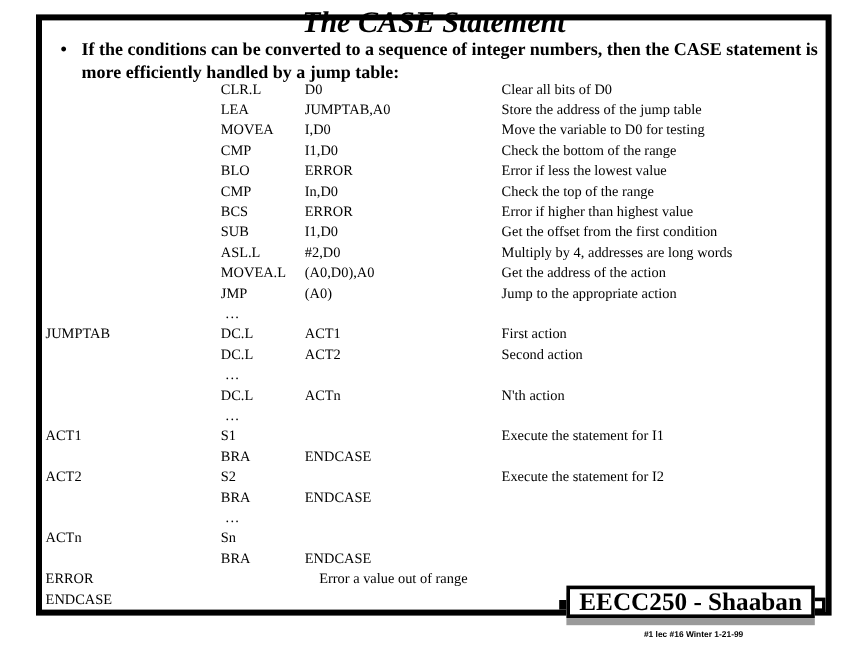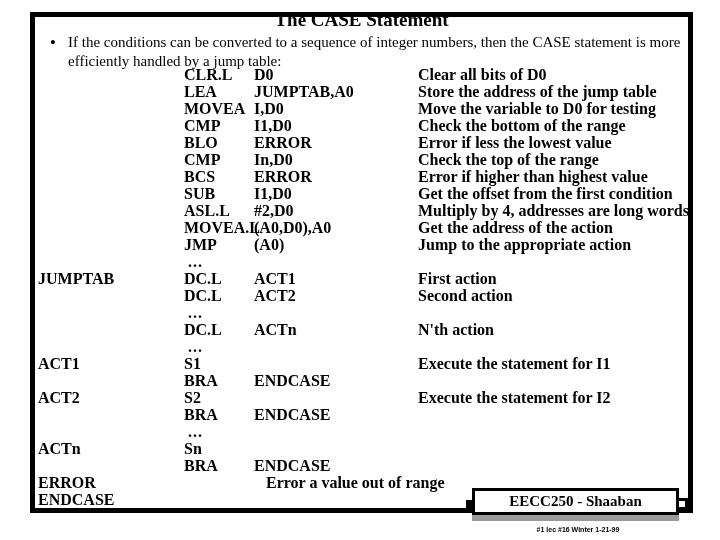"The CASE Statement" #title { font-size: 19px -> 25px; font-style: none -> italic }
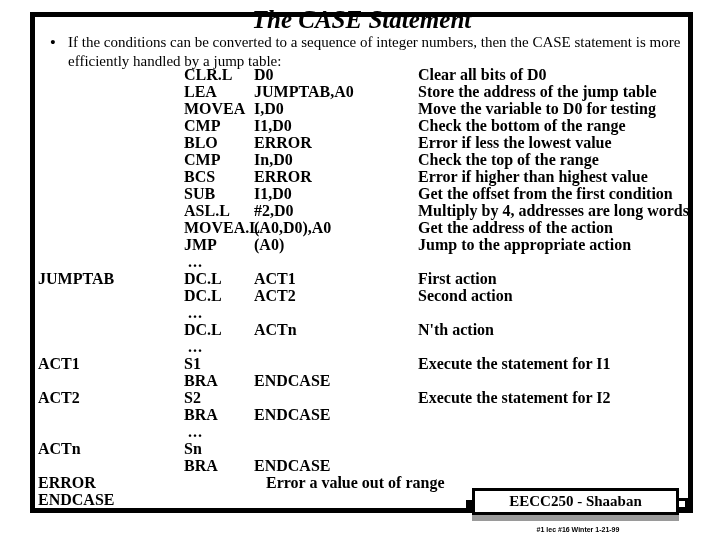"If the conditions can be" .bullet-text { font-weight: normal -> bold }
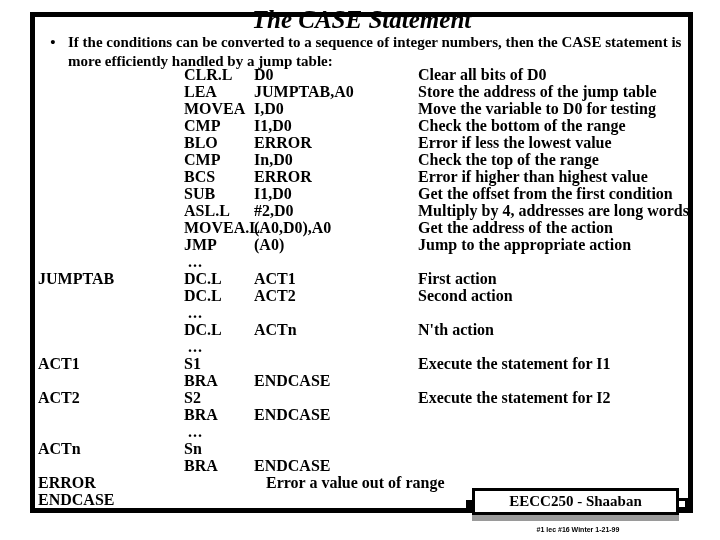"CLR.L" .code-row { font-size: 16px -> 12px; font-weight: bold -> normal }
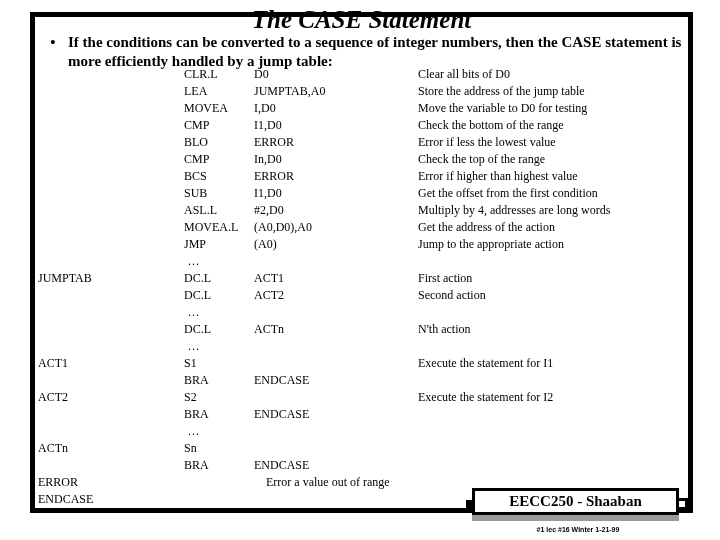"EECC250 - Shaaban" #badge-text { font-size: 15px -> 21px }
